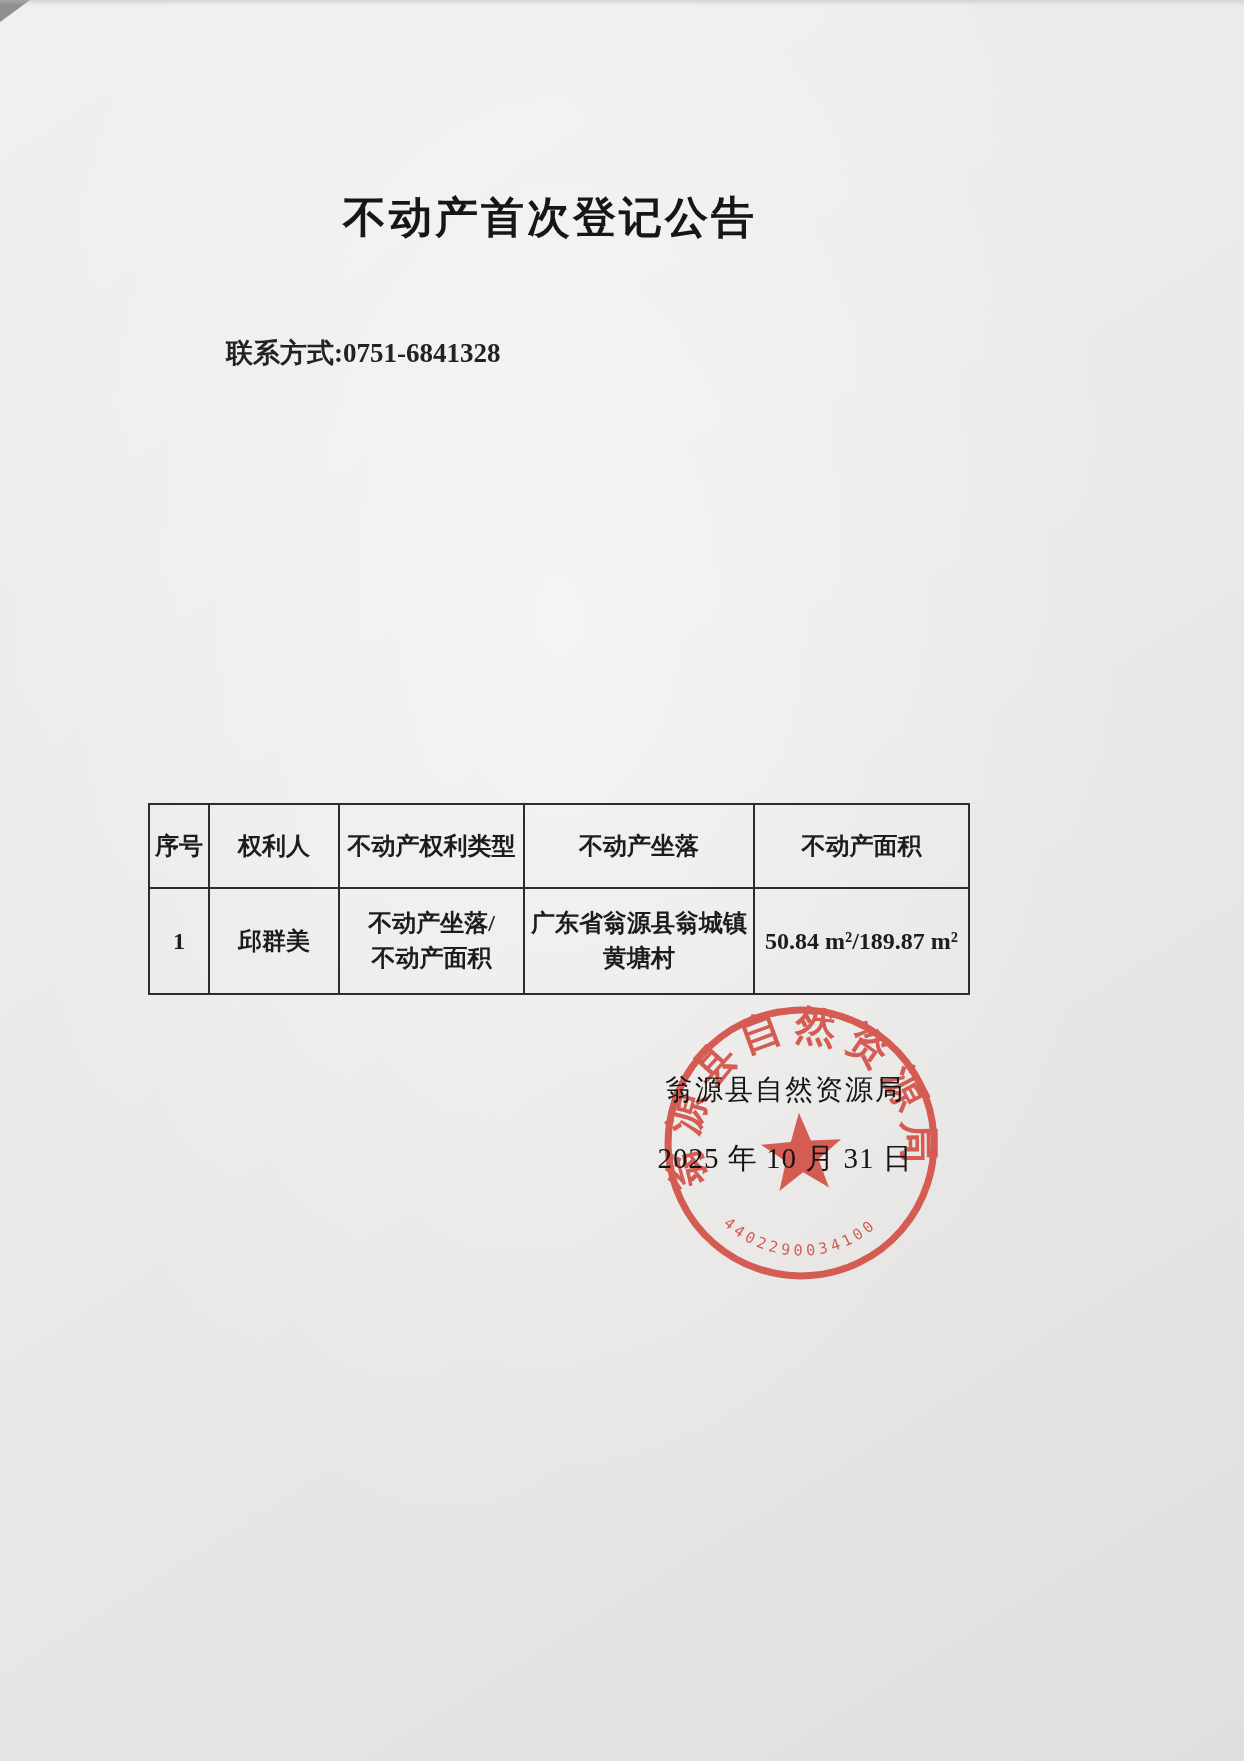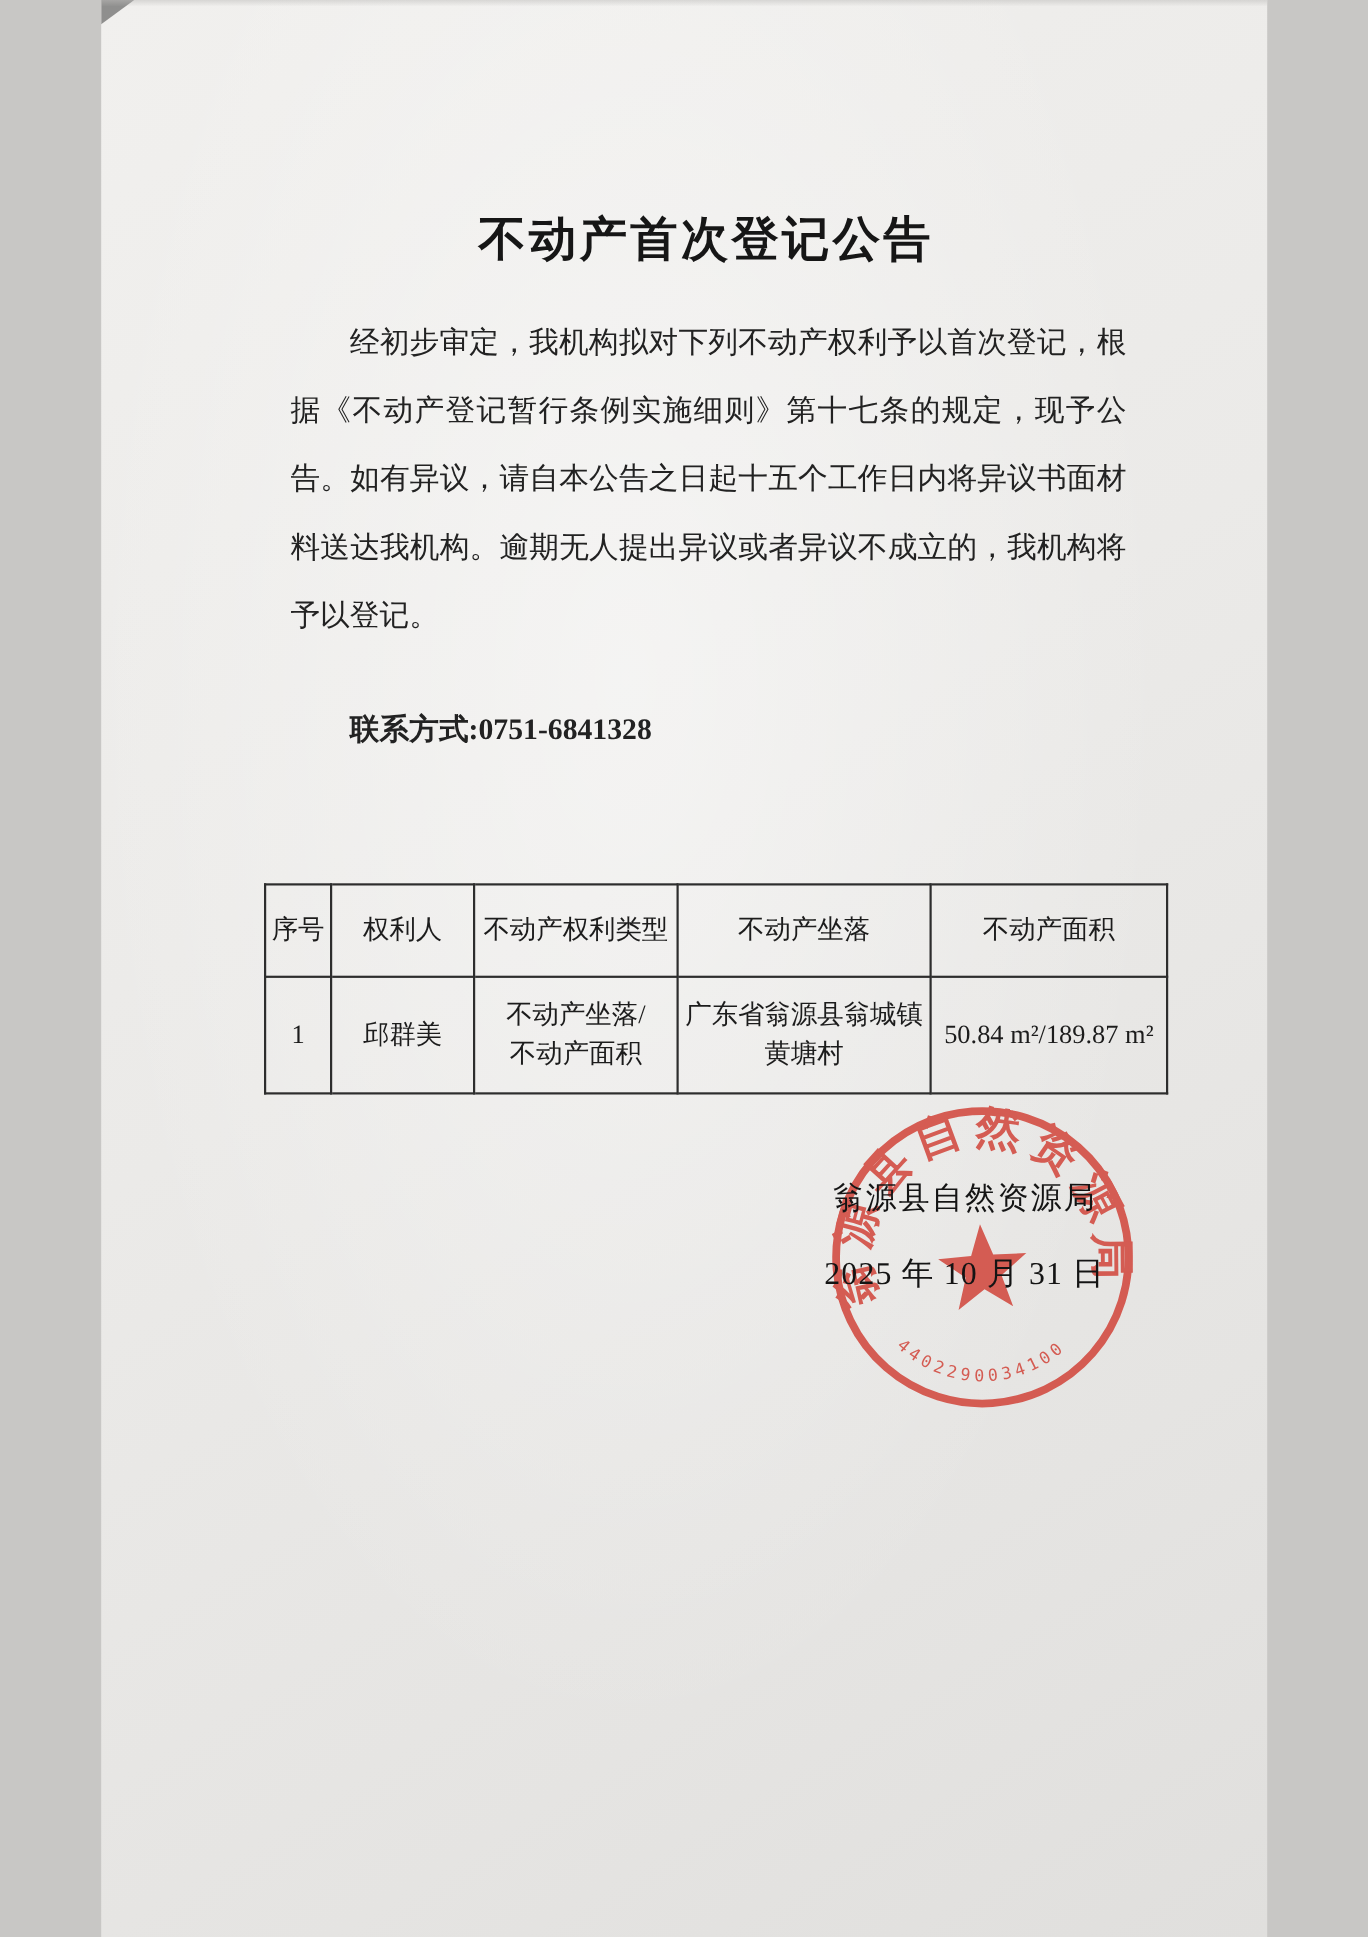"不动产首次登记公告" .page { width: 1060px -> 1244px }
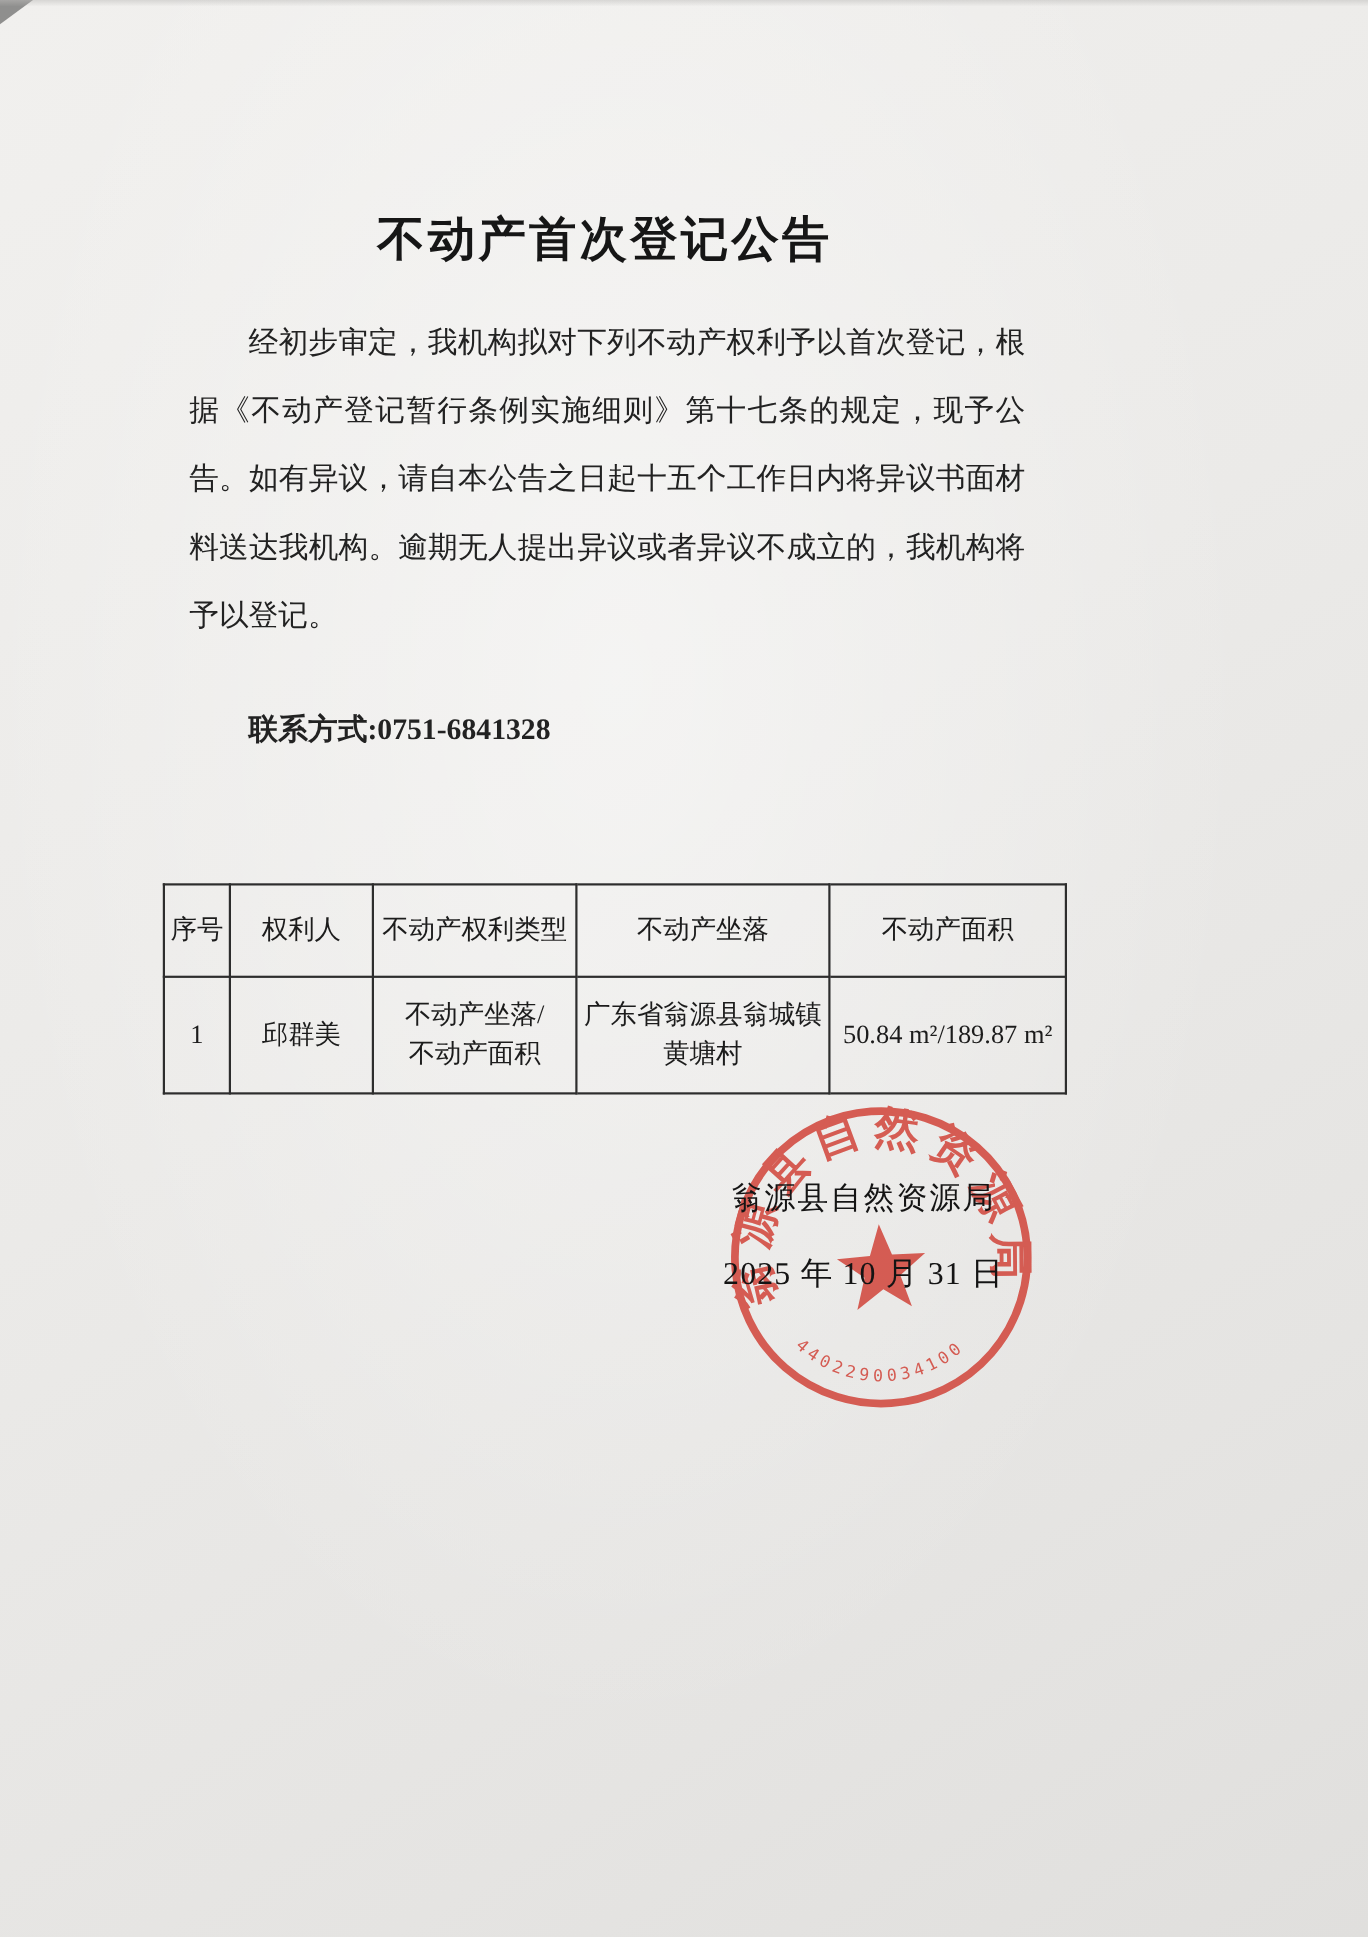"经初步审定，我机构拟对下列不动产权利予以首次登记，根据《不动产登记暂行条例实施细" p { html: <p>经初步审定，我机构拟对下列不动产权利予以首次登记，根据《不动产登记暂行条例实施细则》第十七条的规定，现予公告。如有异议，请自本公告之日起十五个工作日内将异议书面材料送达我机构。逾期无人提出异议或者异议不成立的，我机构将予以登记。</p> -> none }
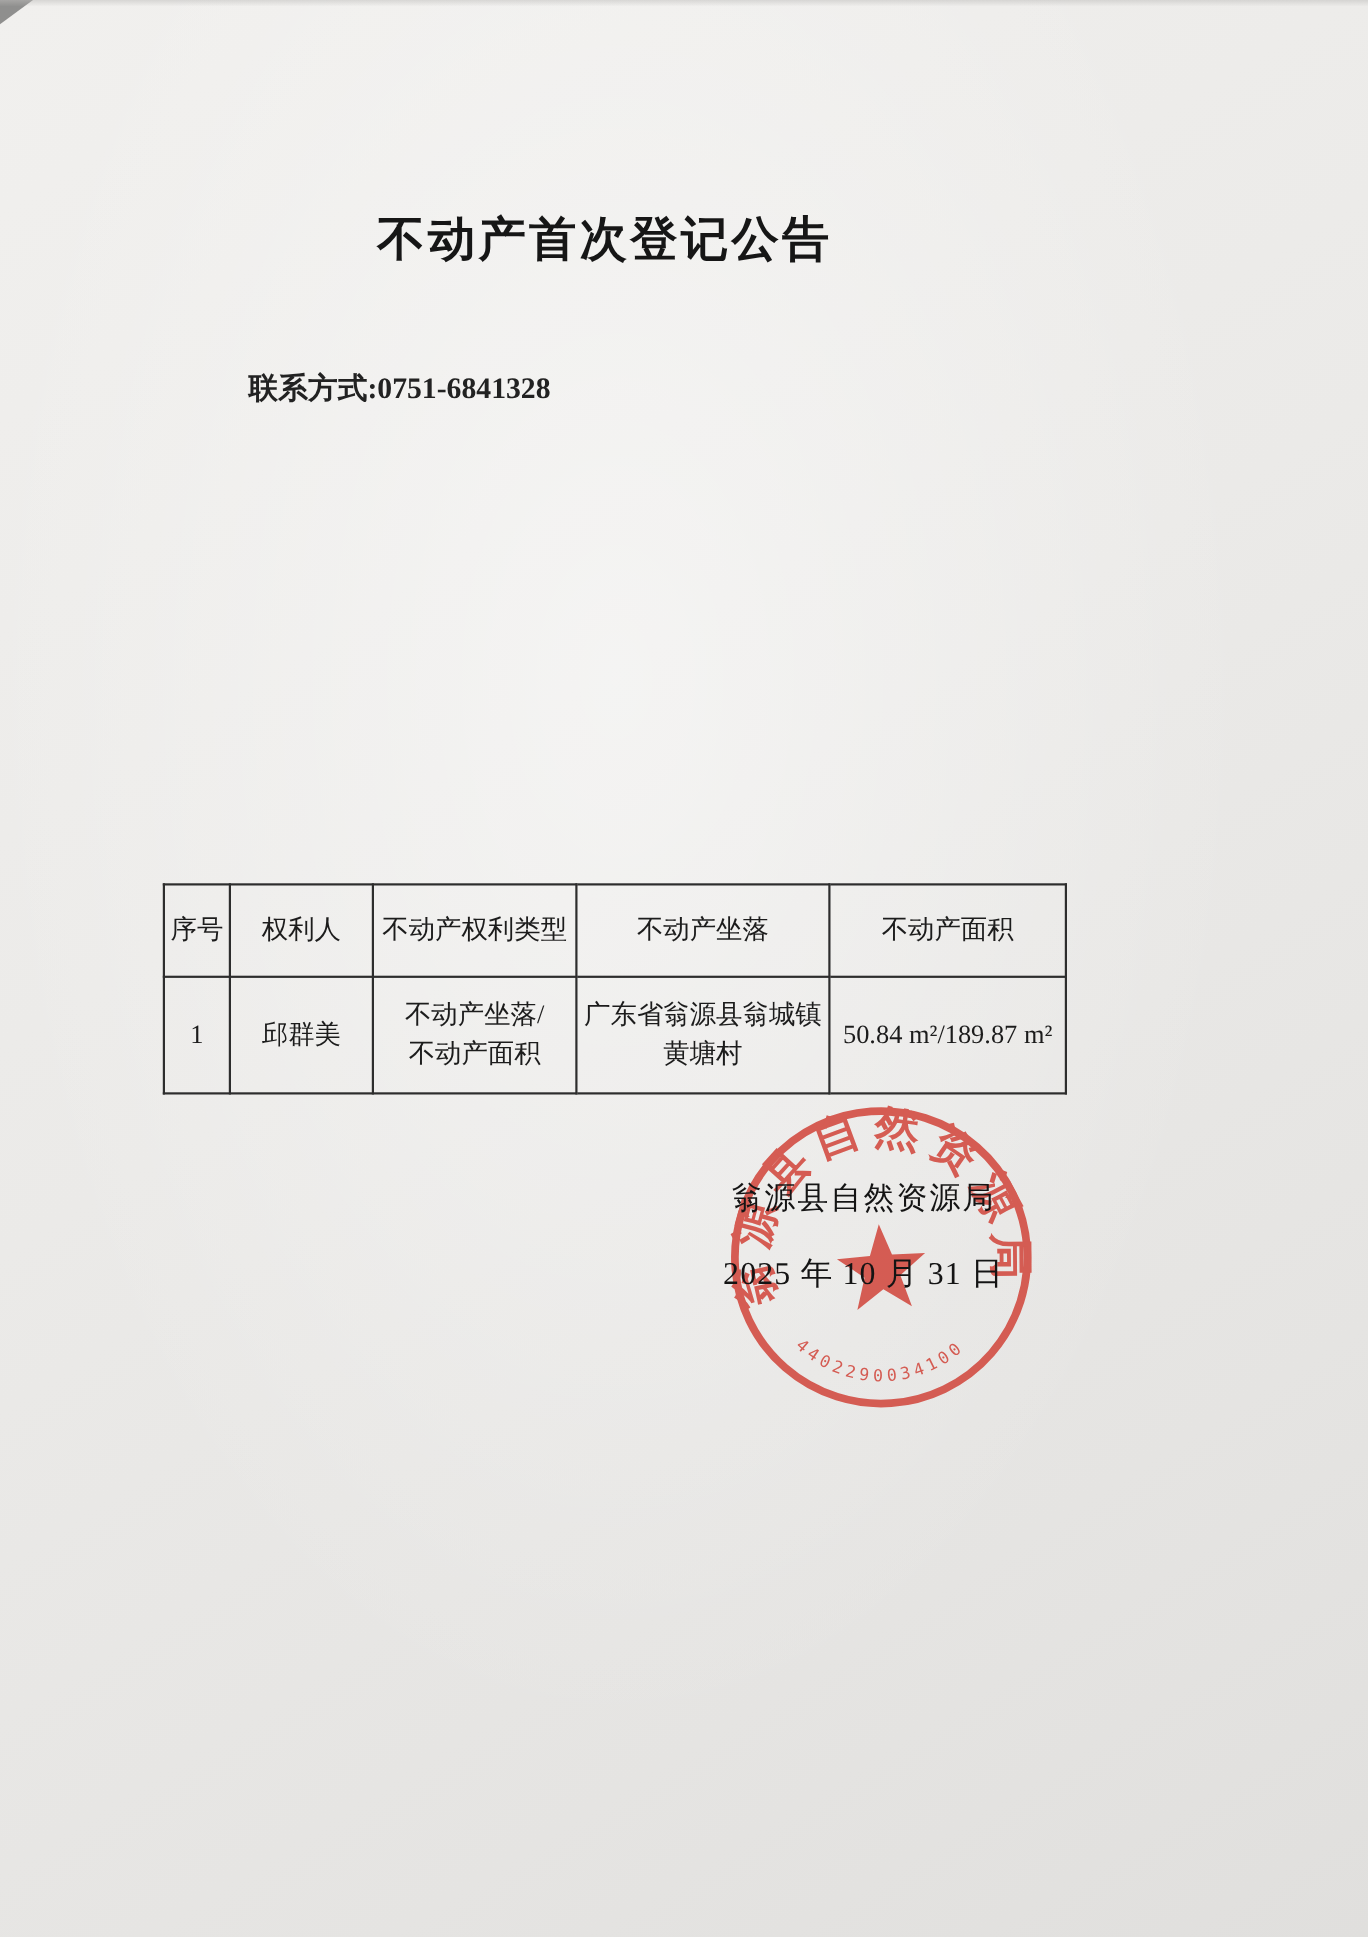"序号" .doc-table th,.doc-table td { font-weight: normal -> bold }
